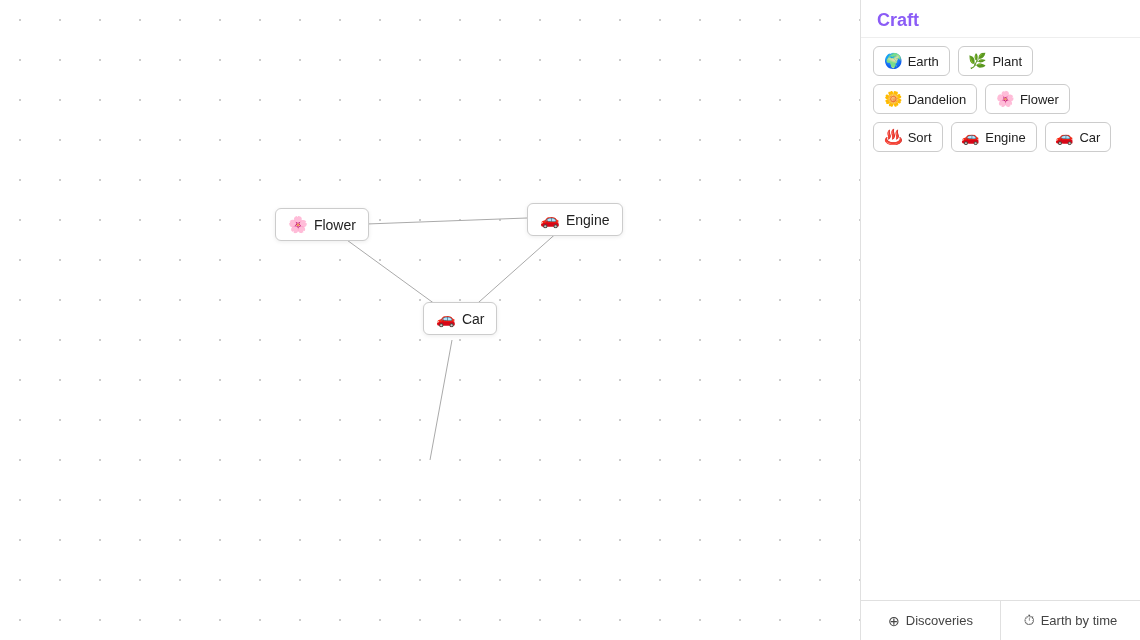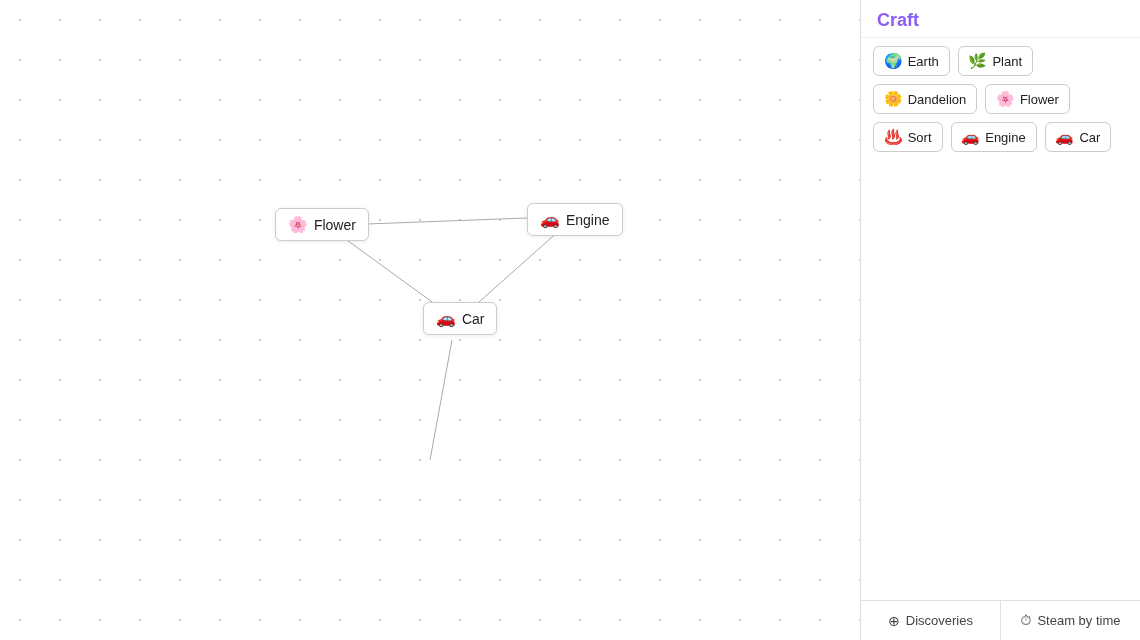"Steam by time" span { text: Steam -> Earth }
